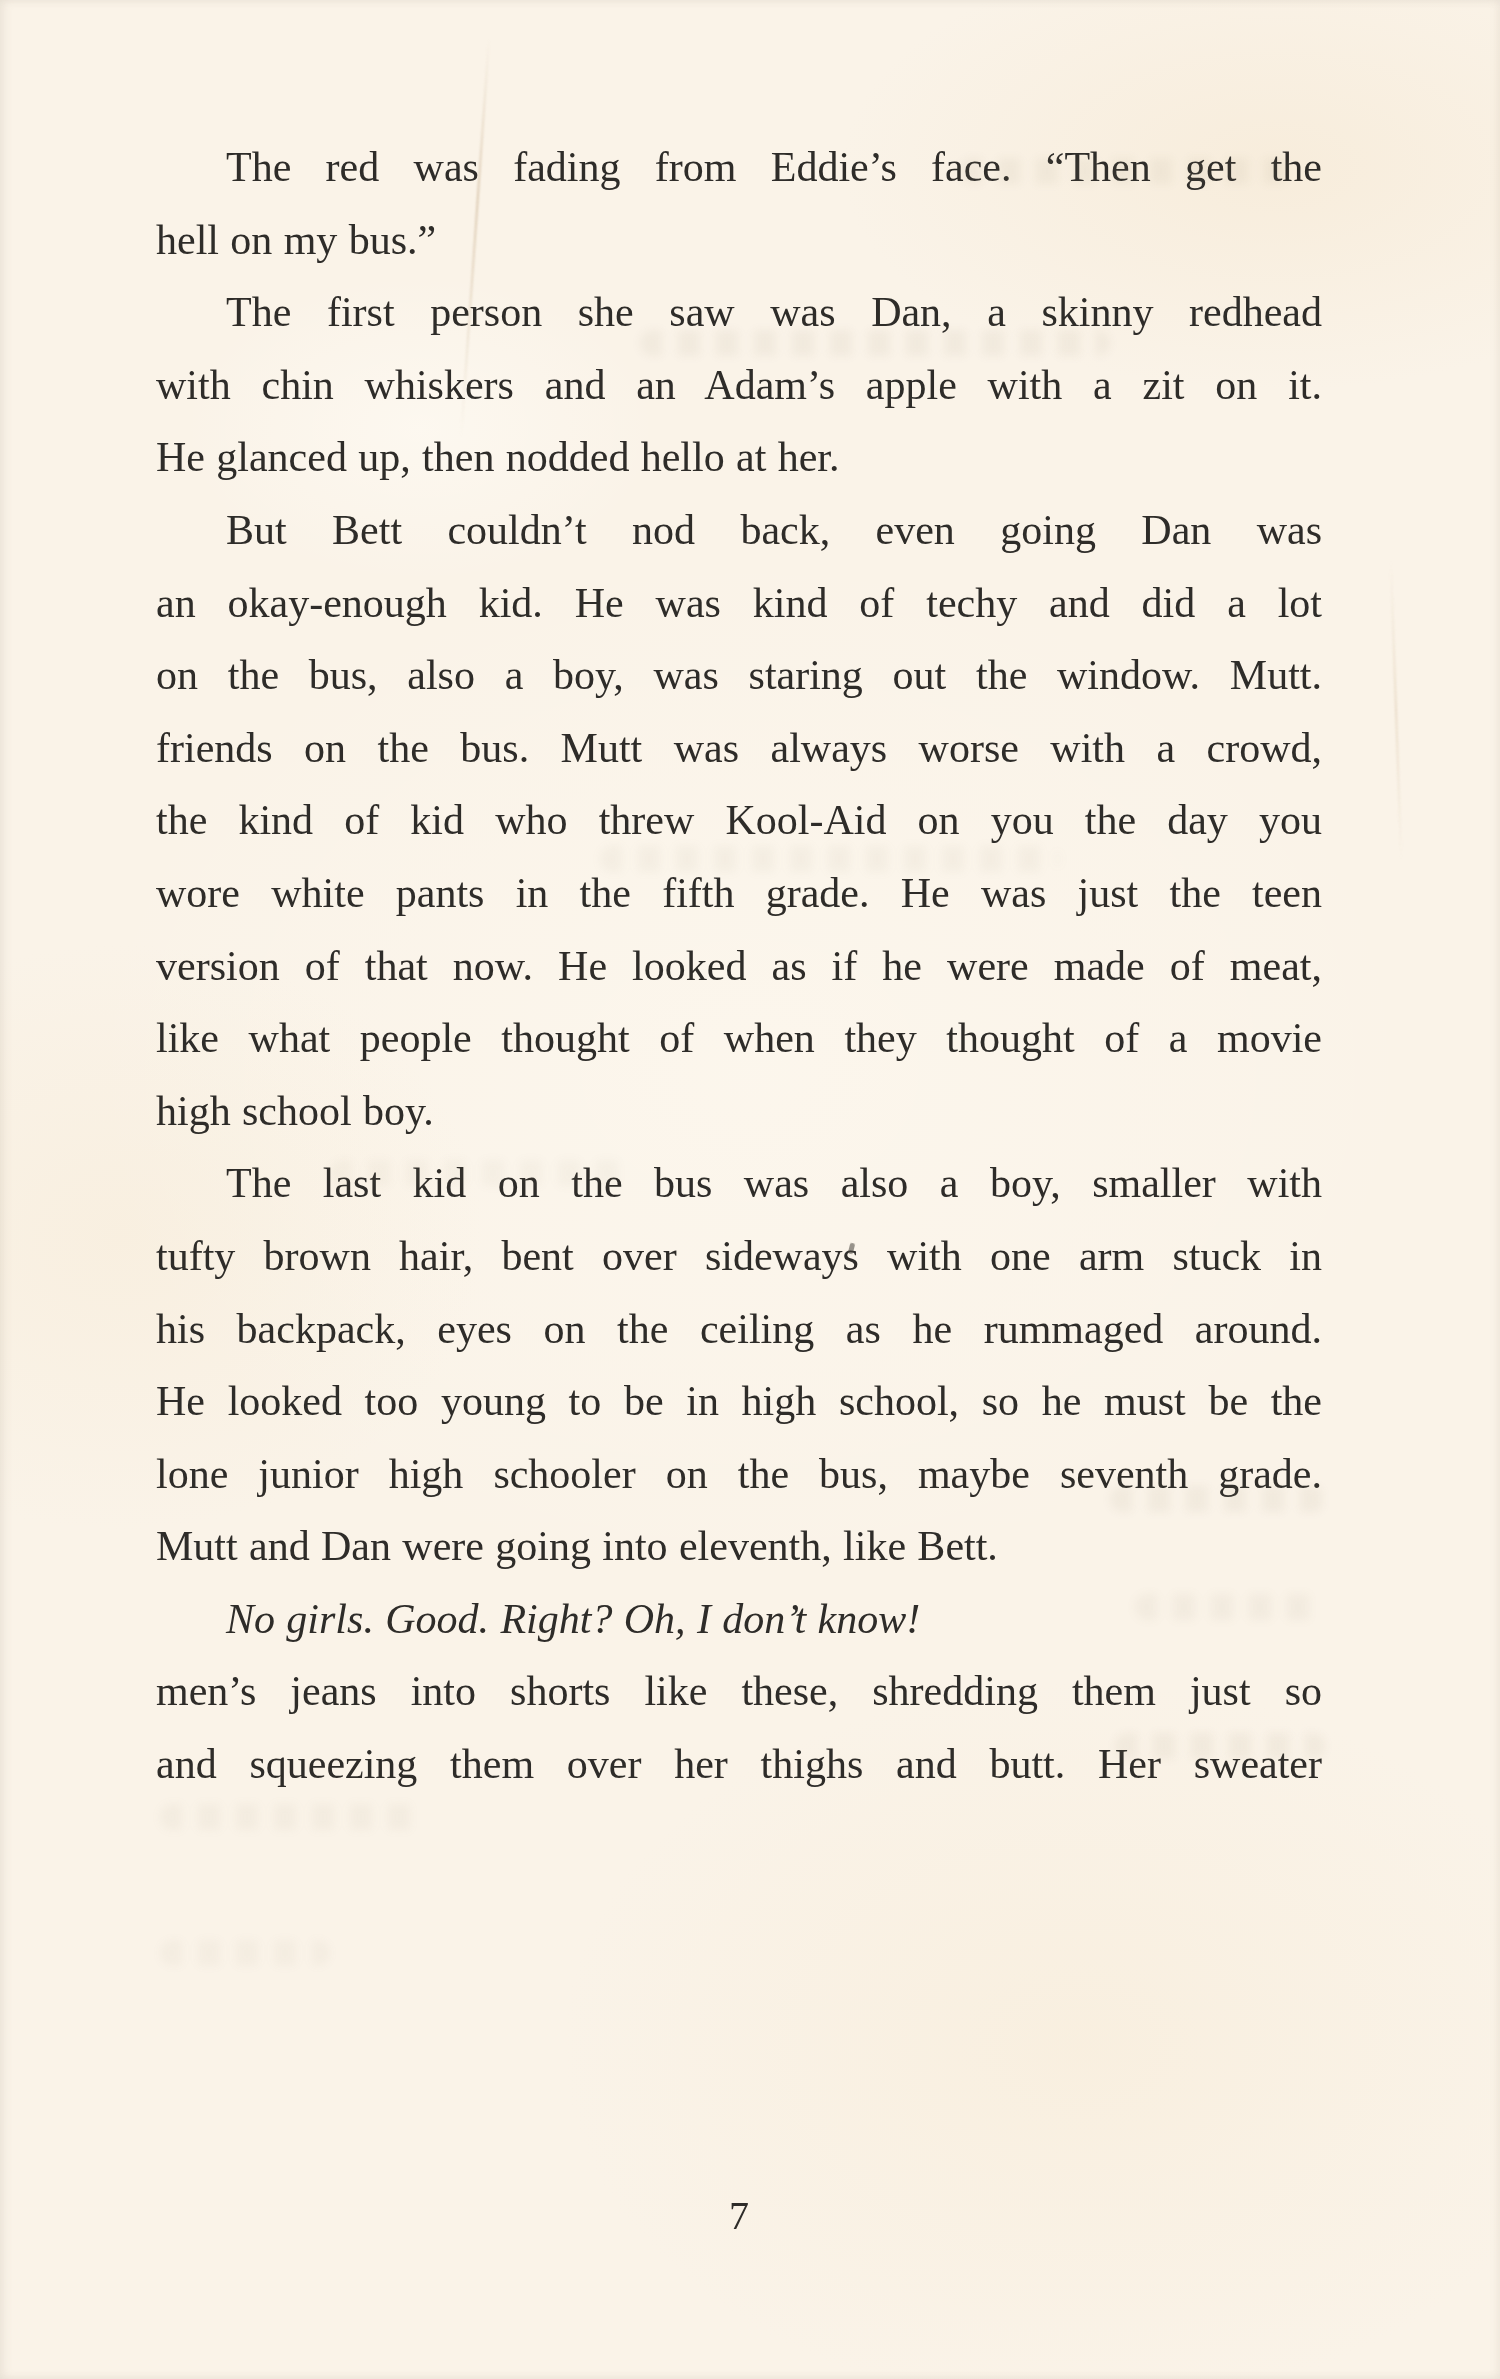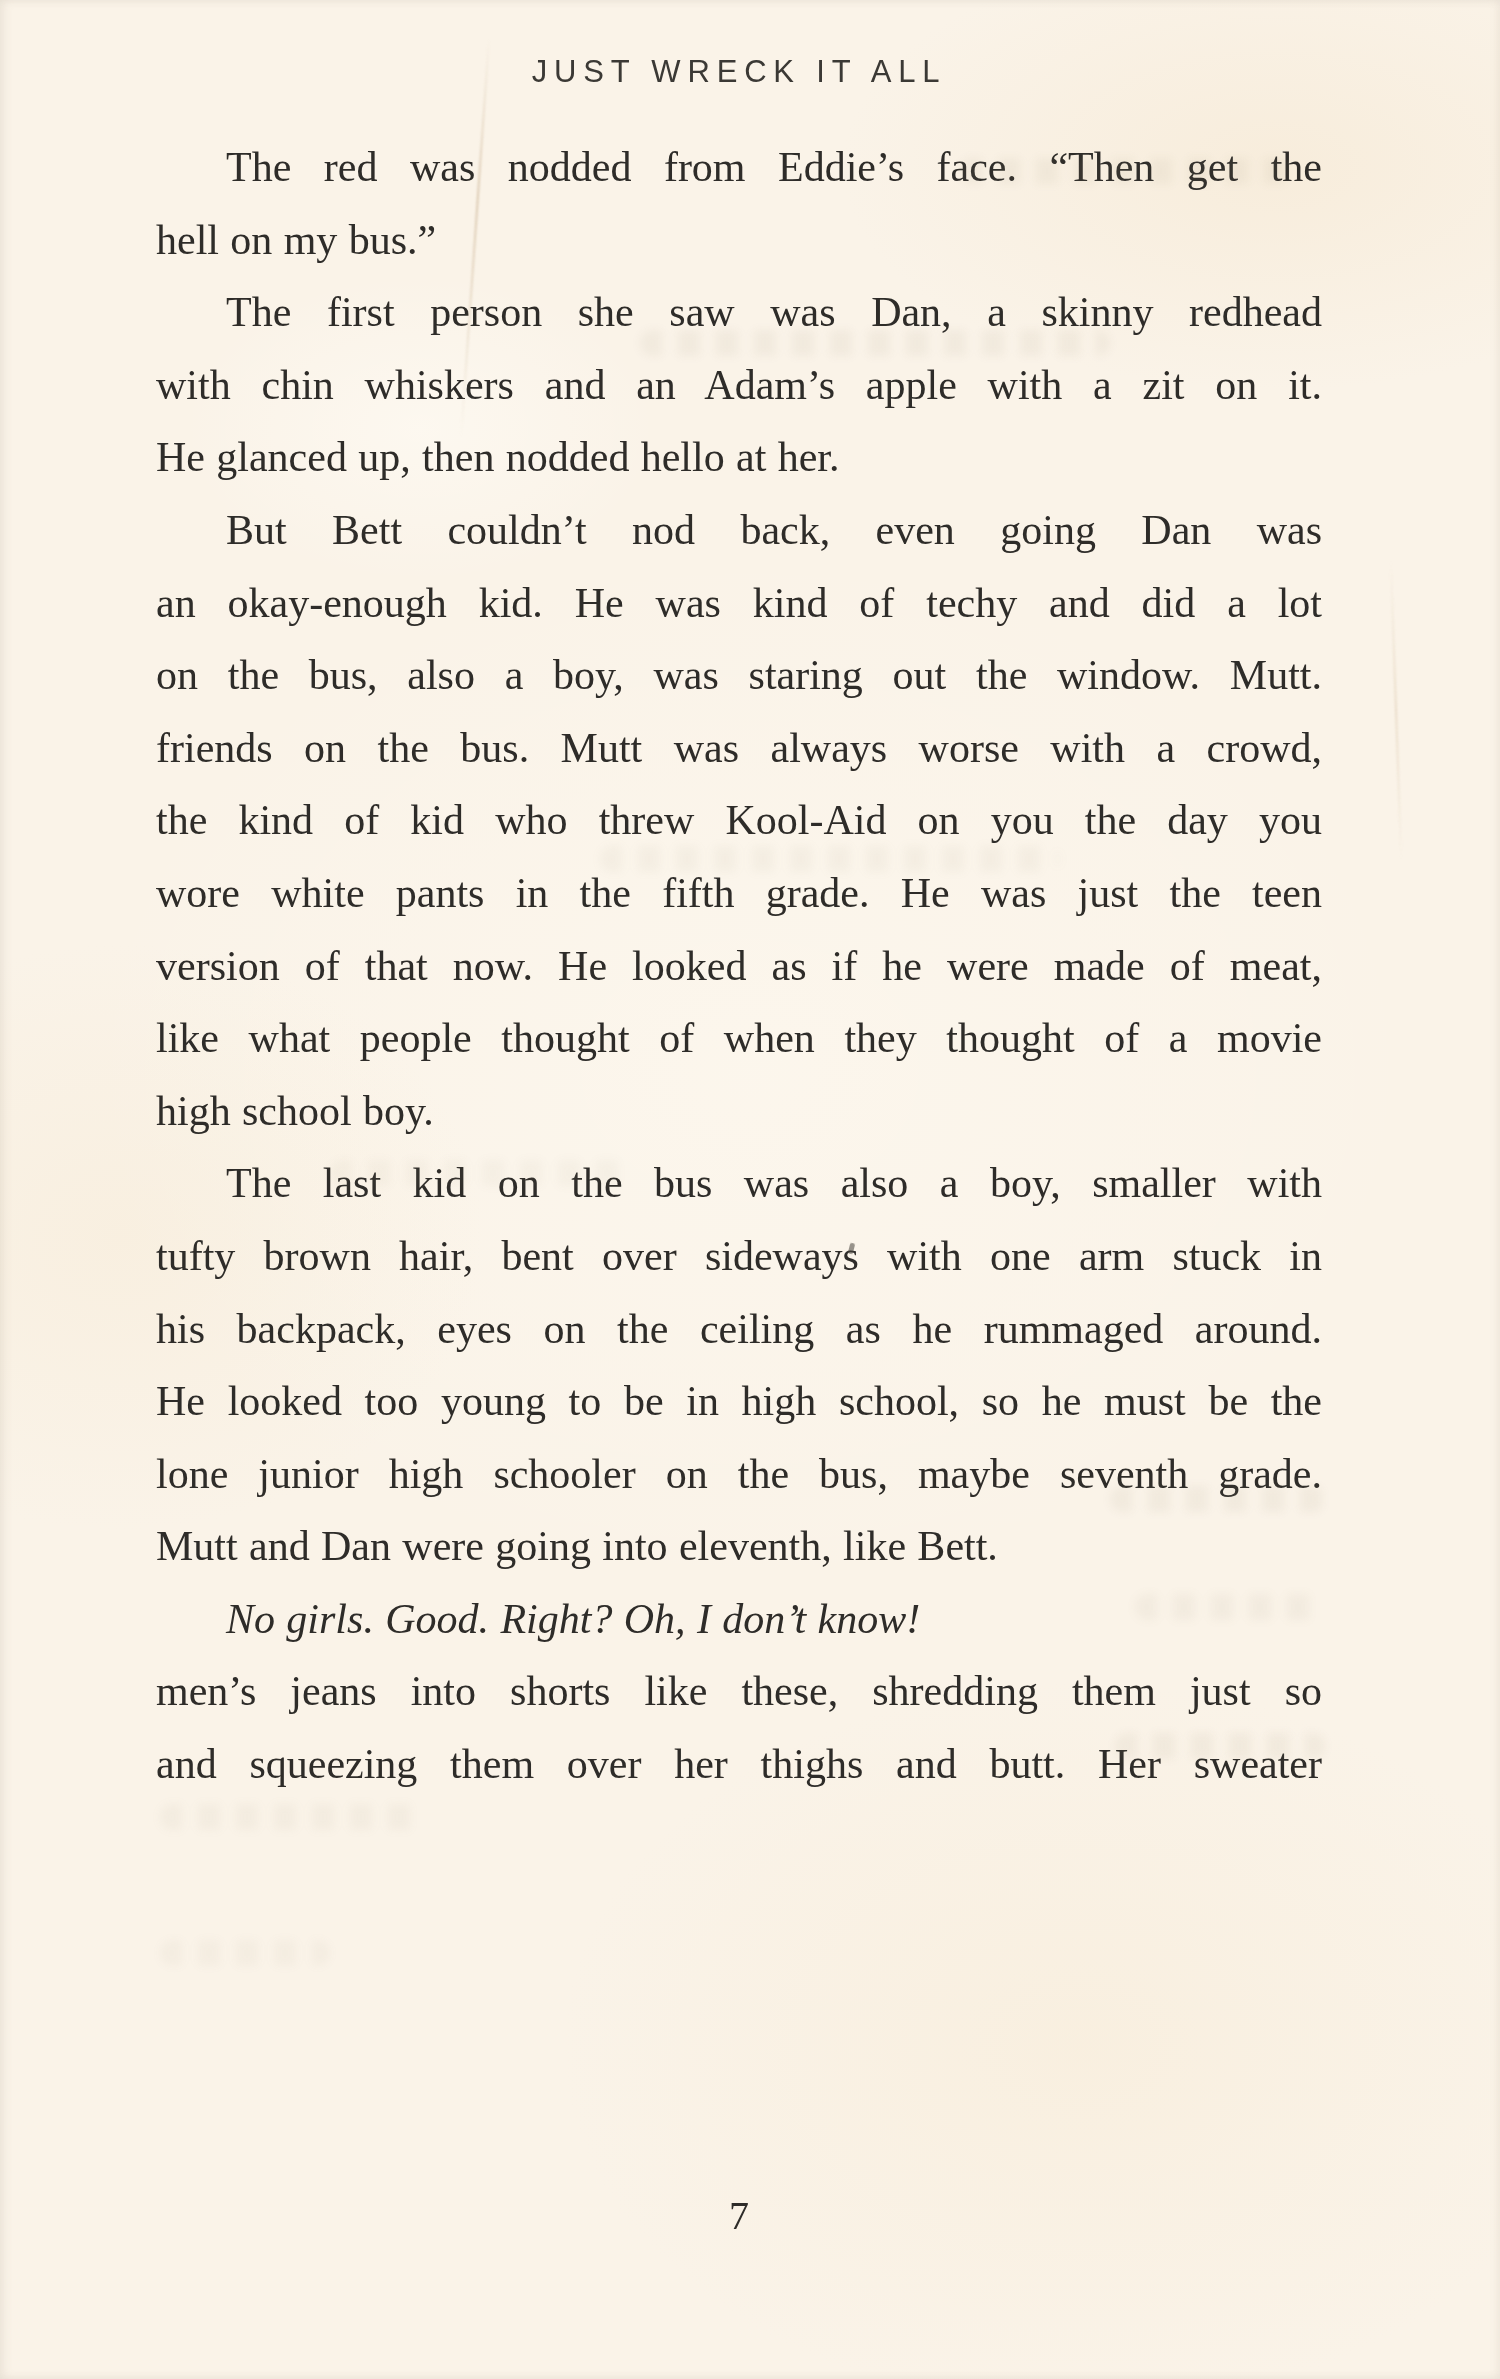"JUST WRECK IT ALL" div.running-header { html: <div>JUST WRECK IT ALL</div> -> none }
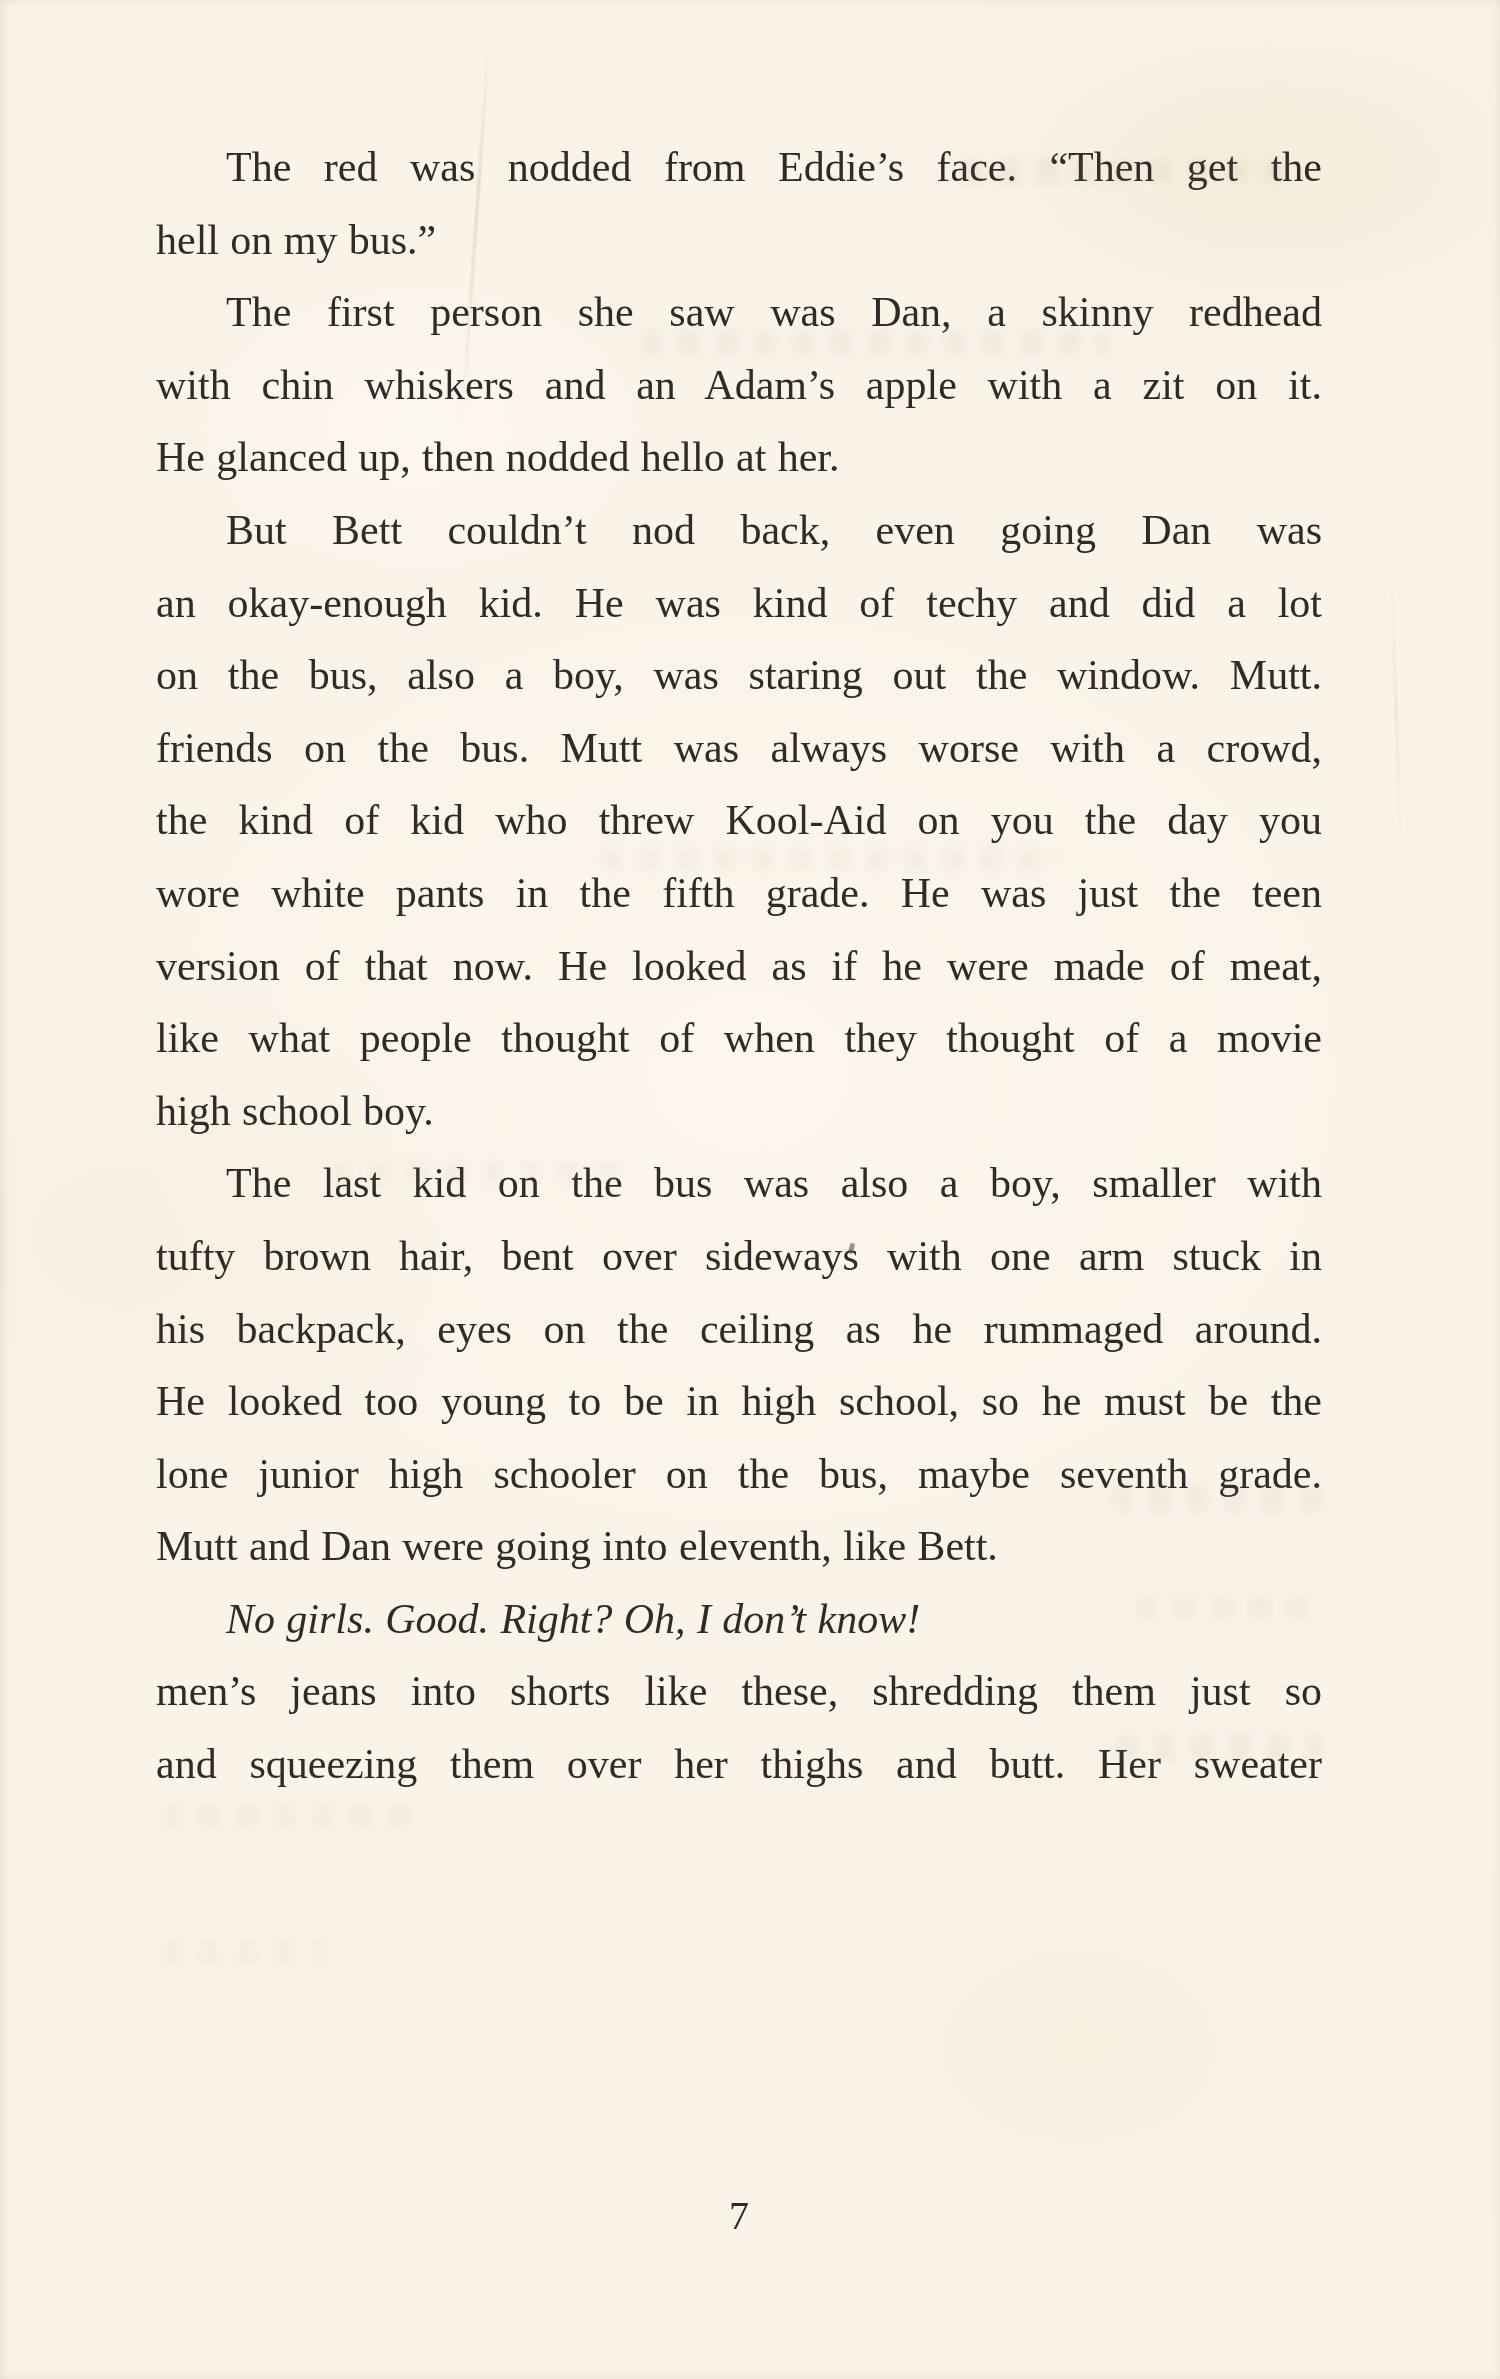"The red was nodded from" div.line { text: nodded -> fading }
